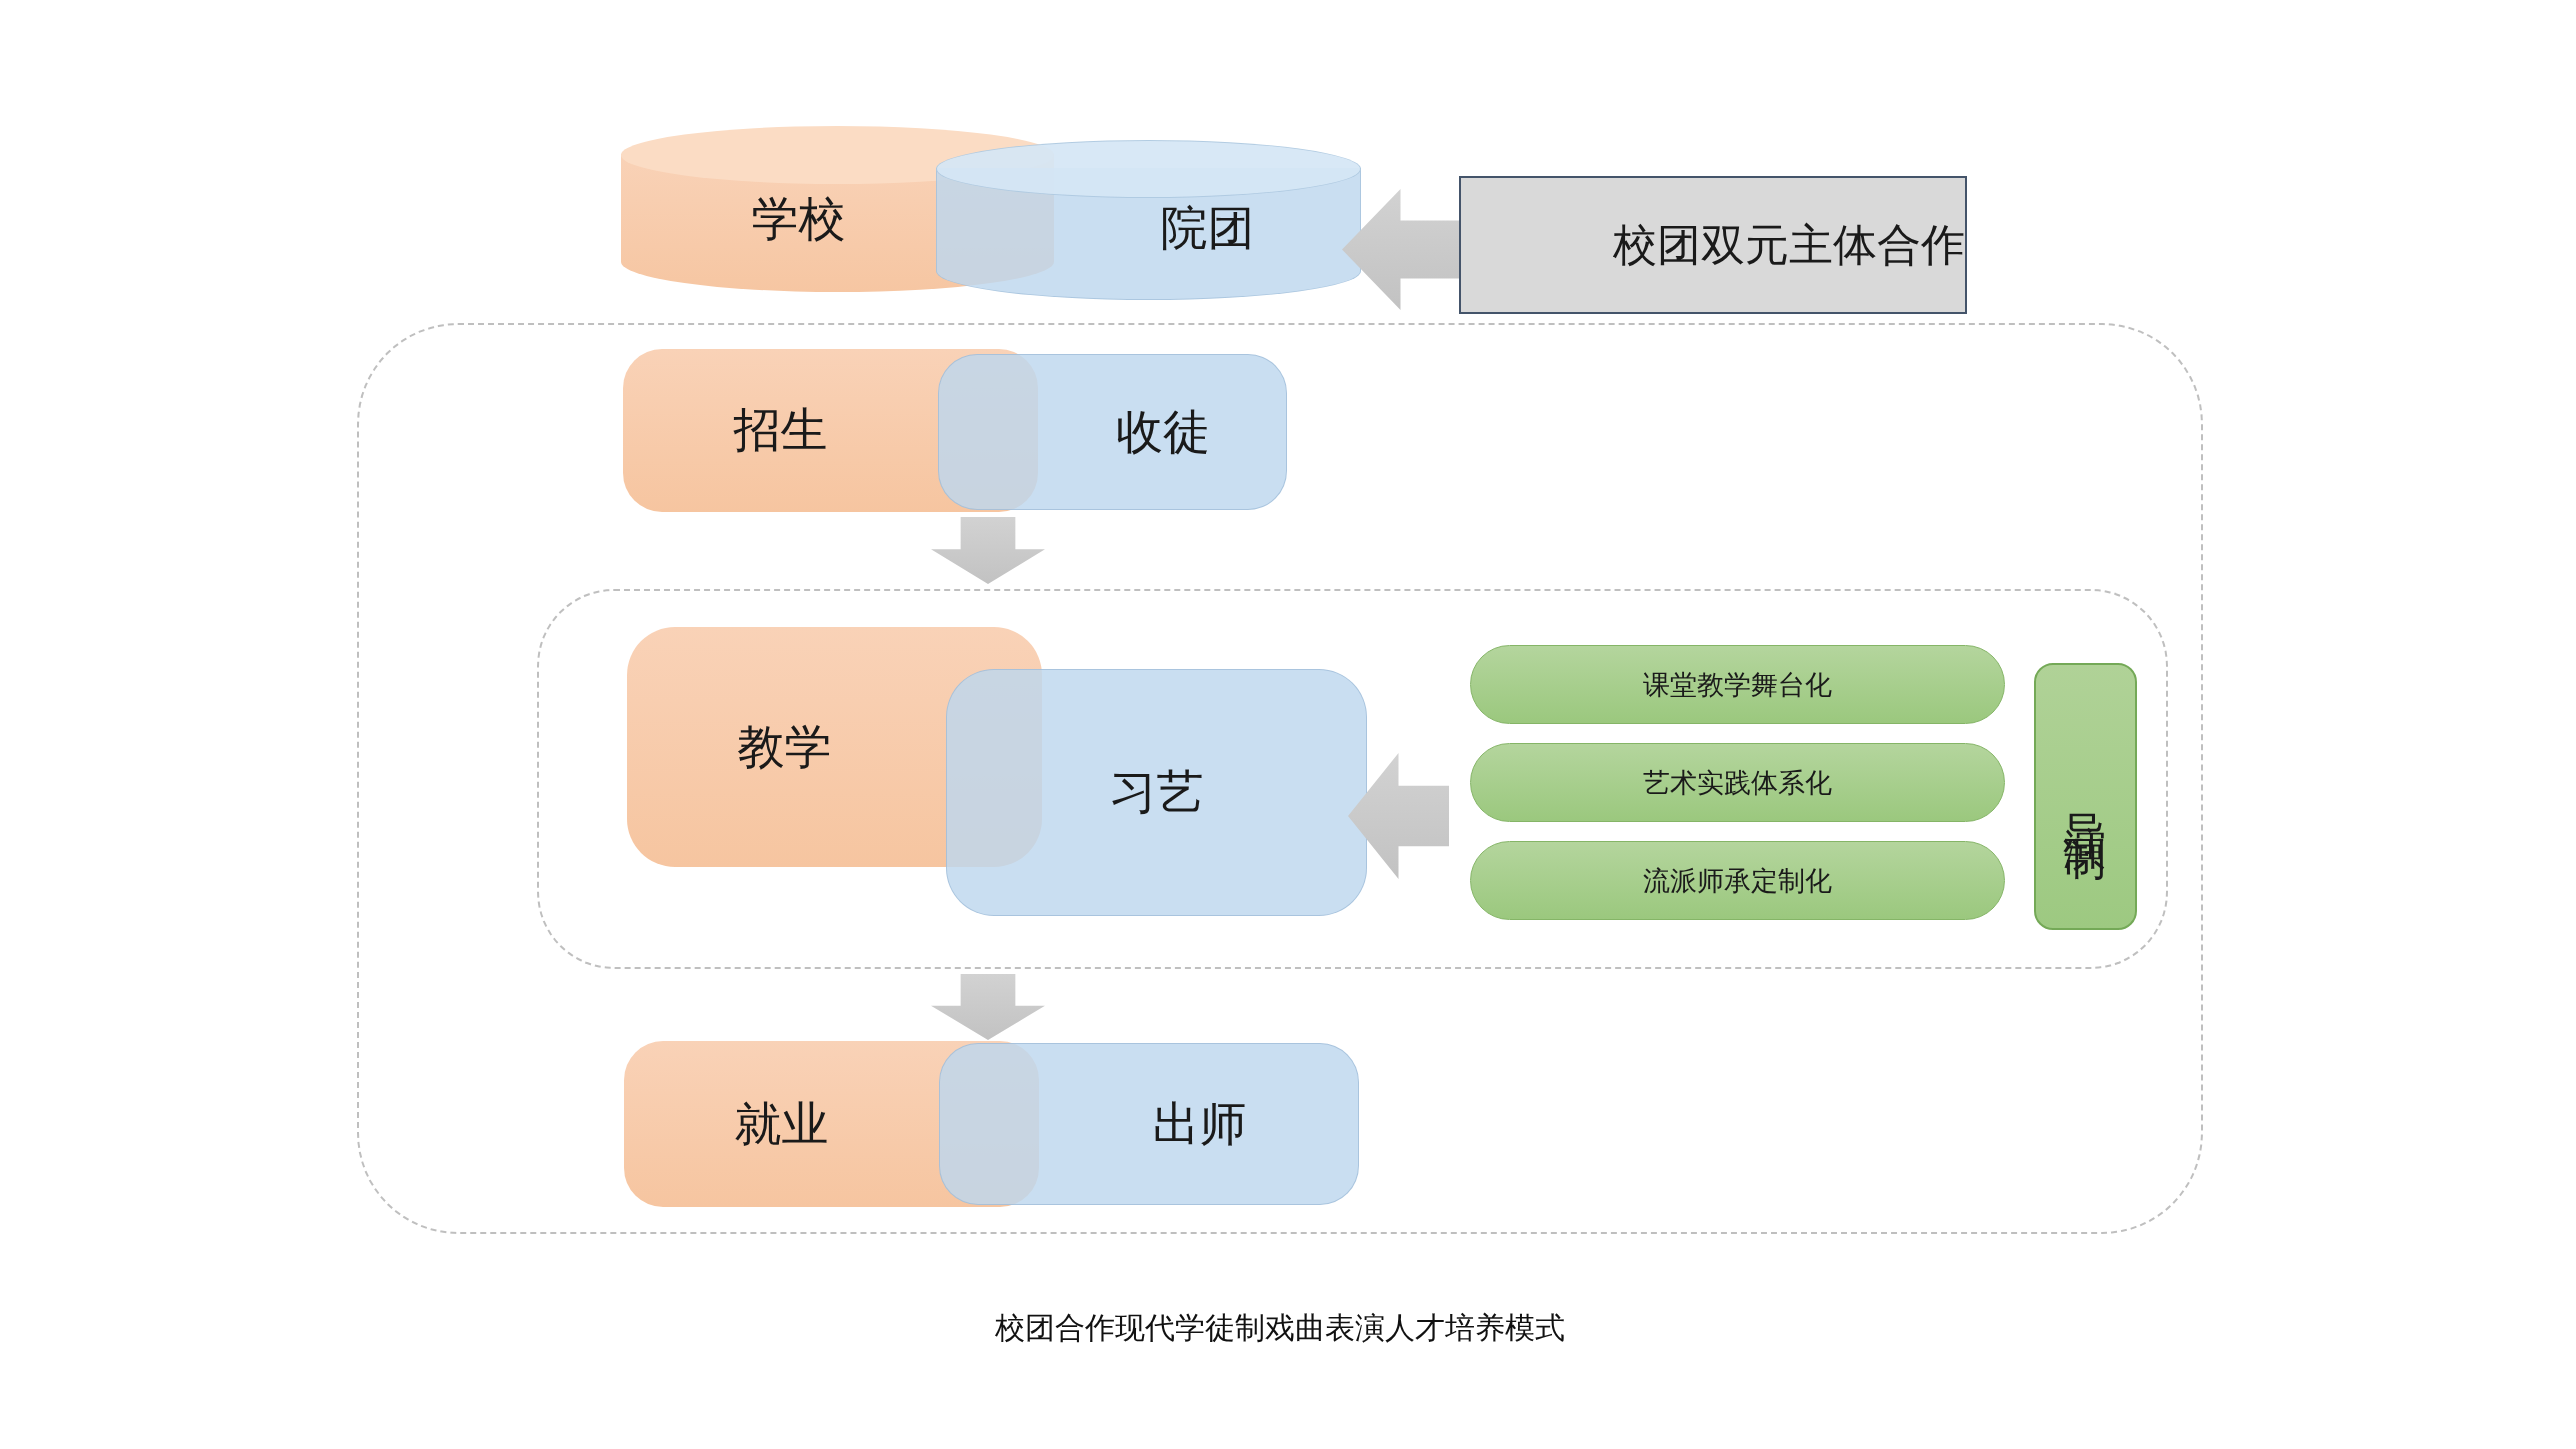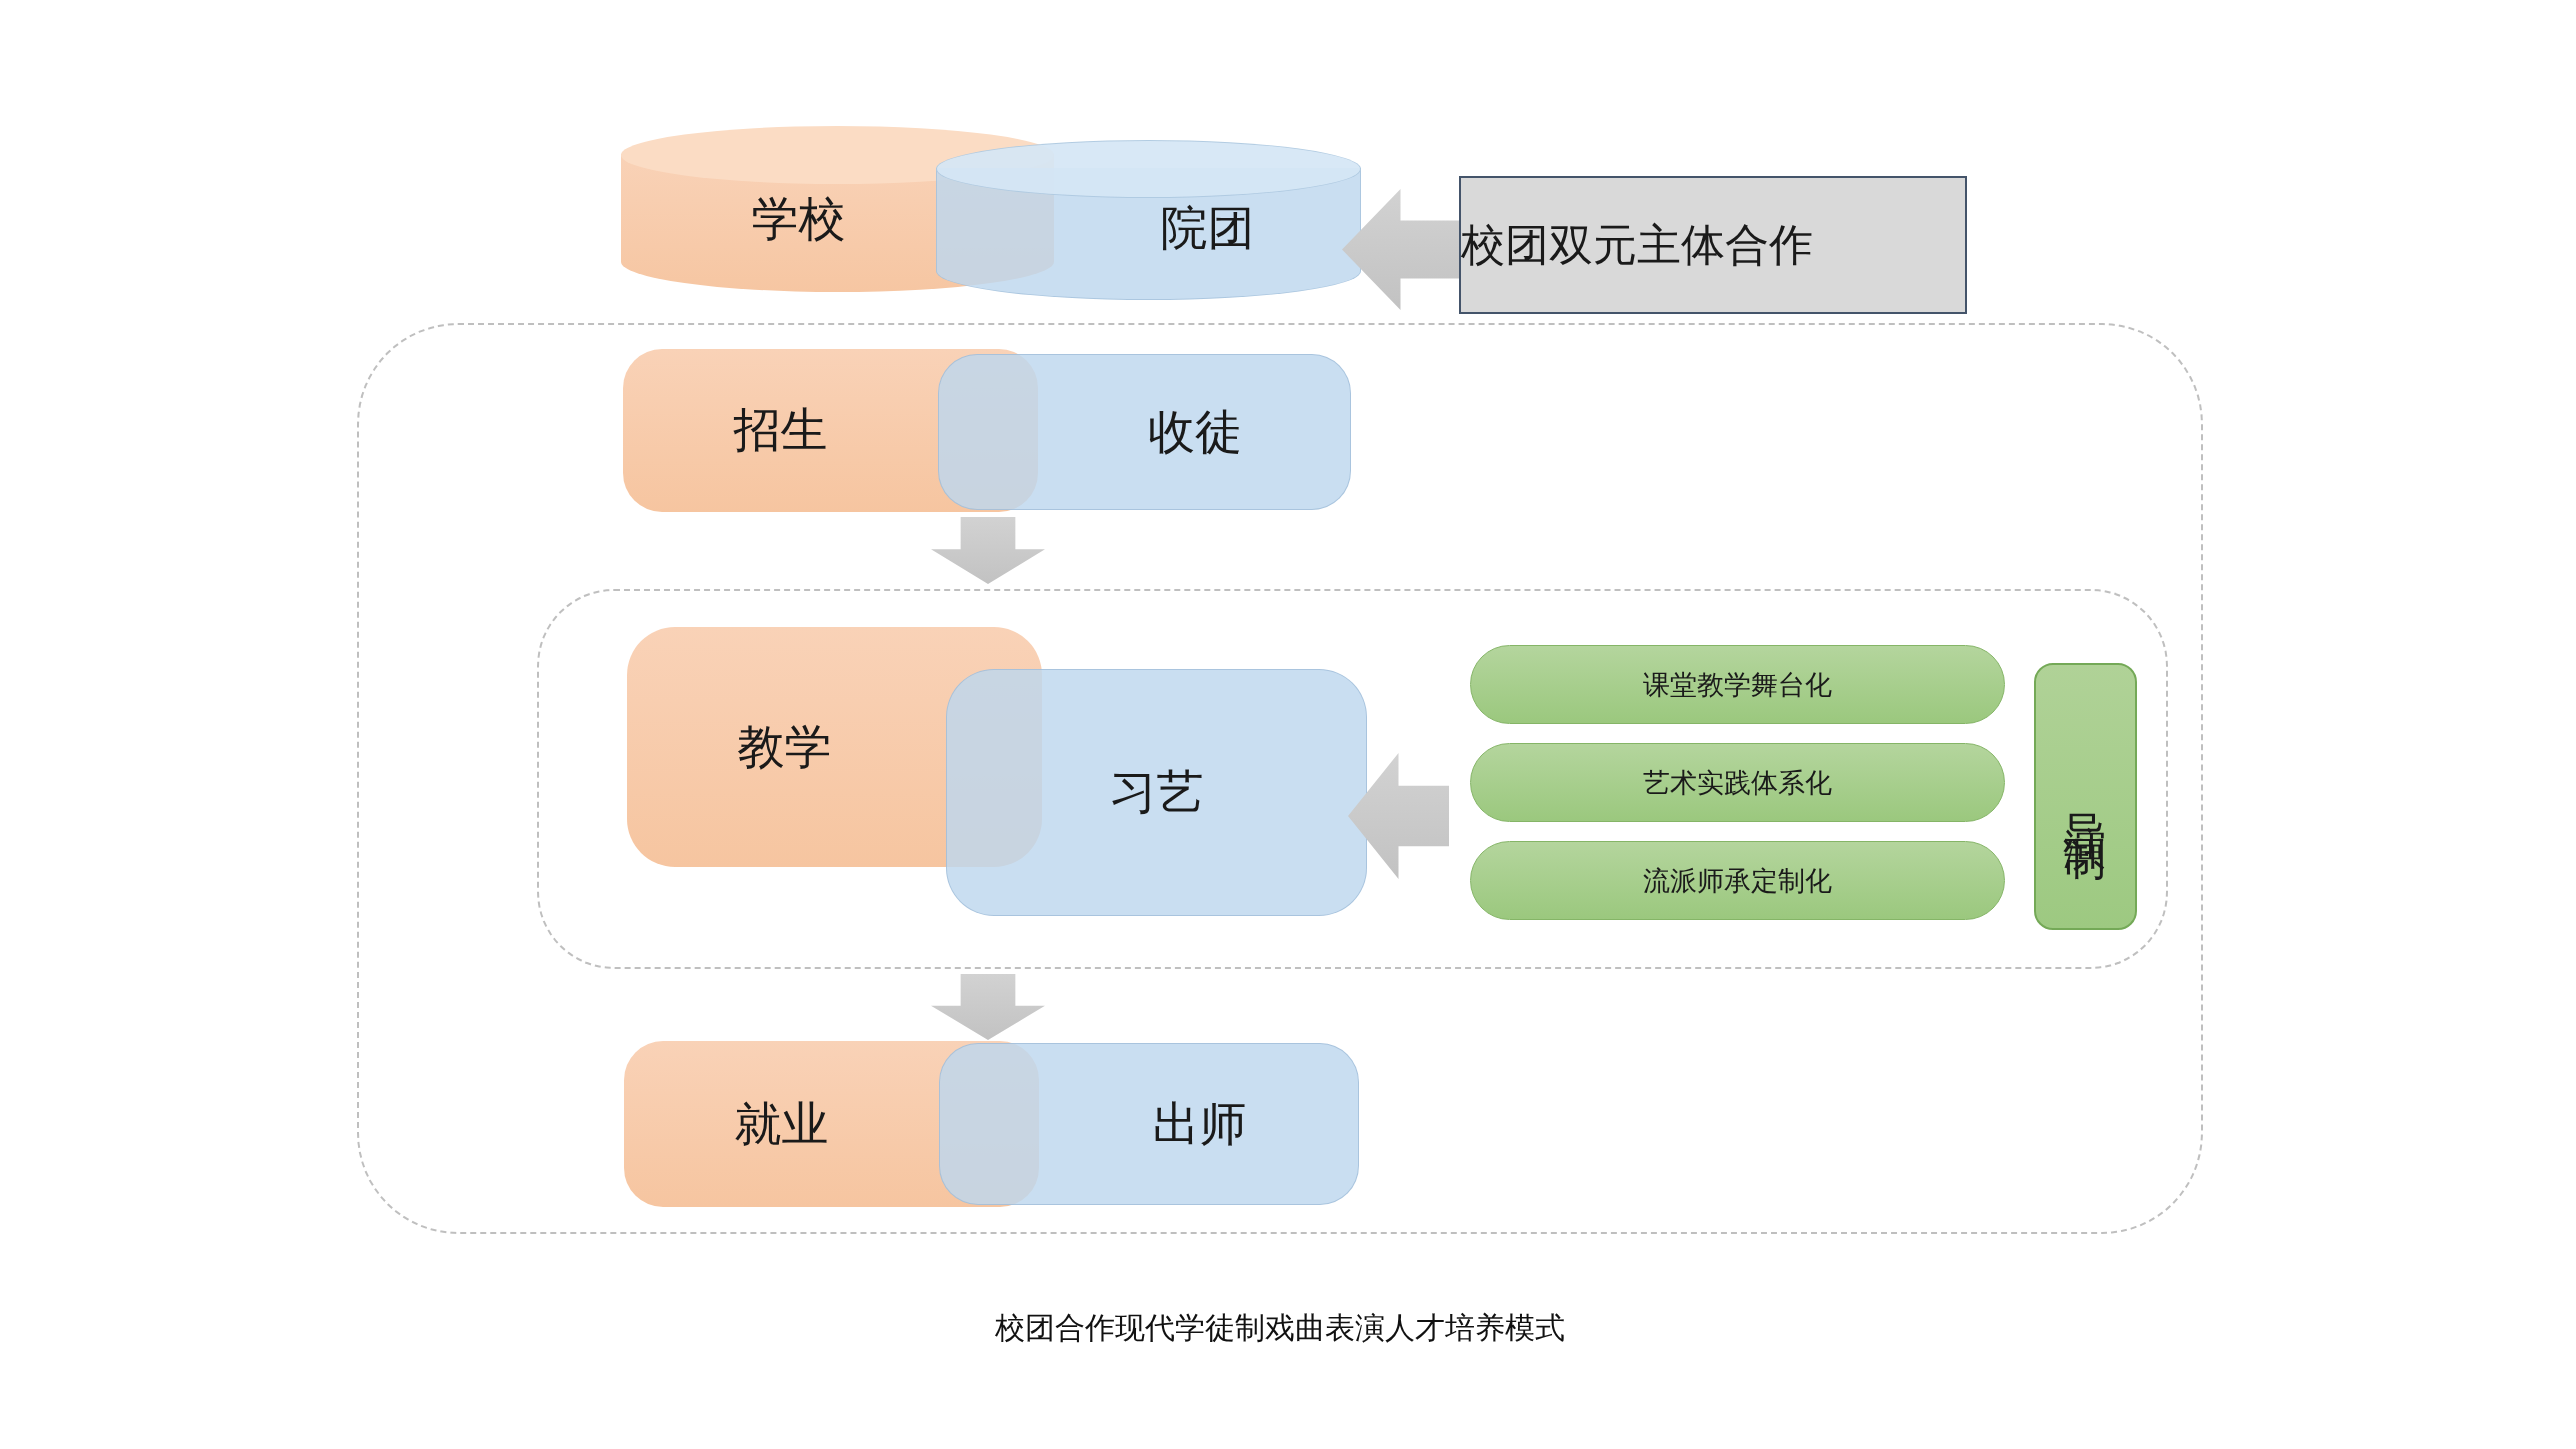"校团双元主体合作" .coop-box { justify-content: flex-start -> flex-end }
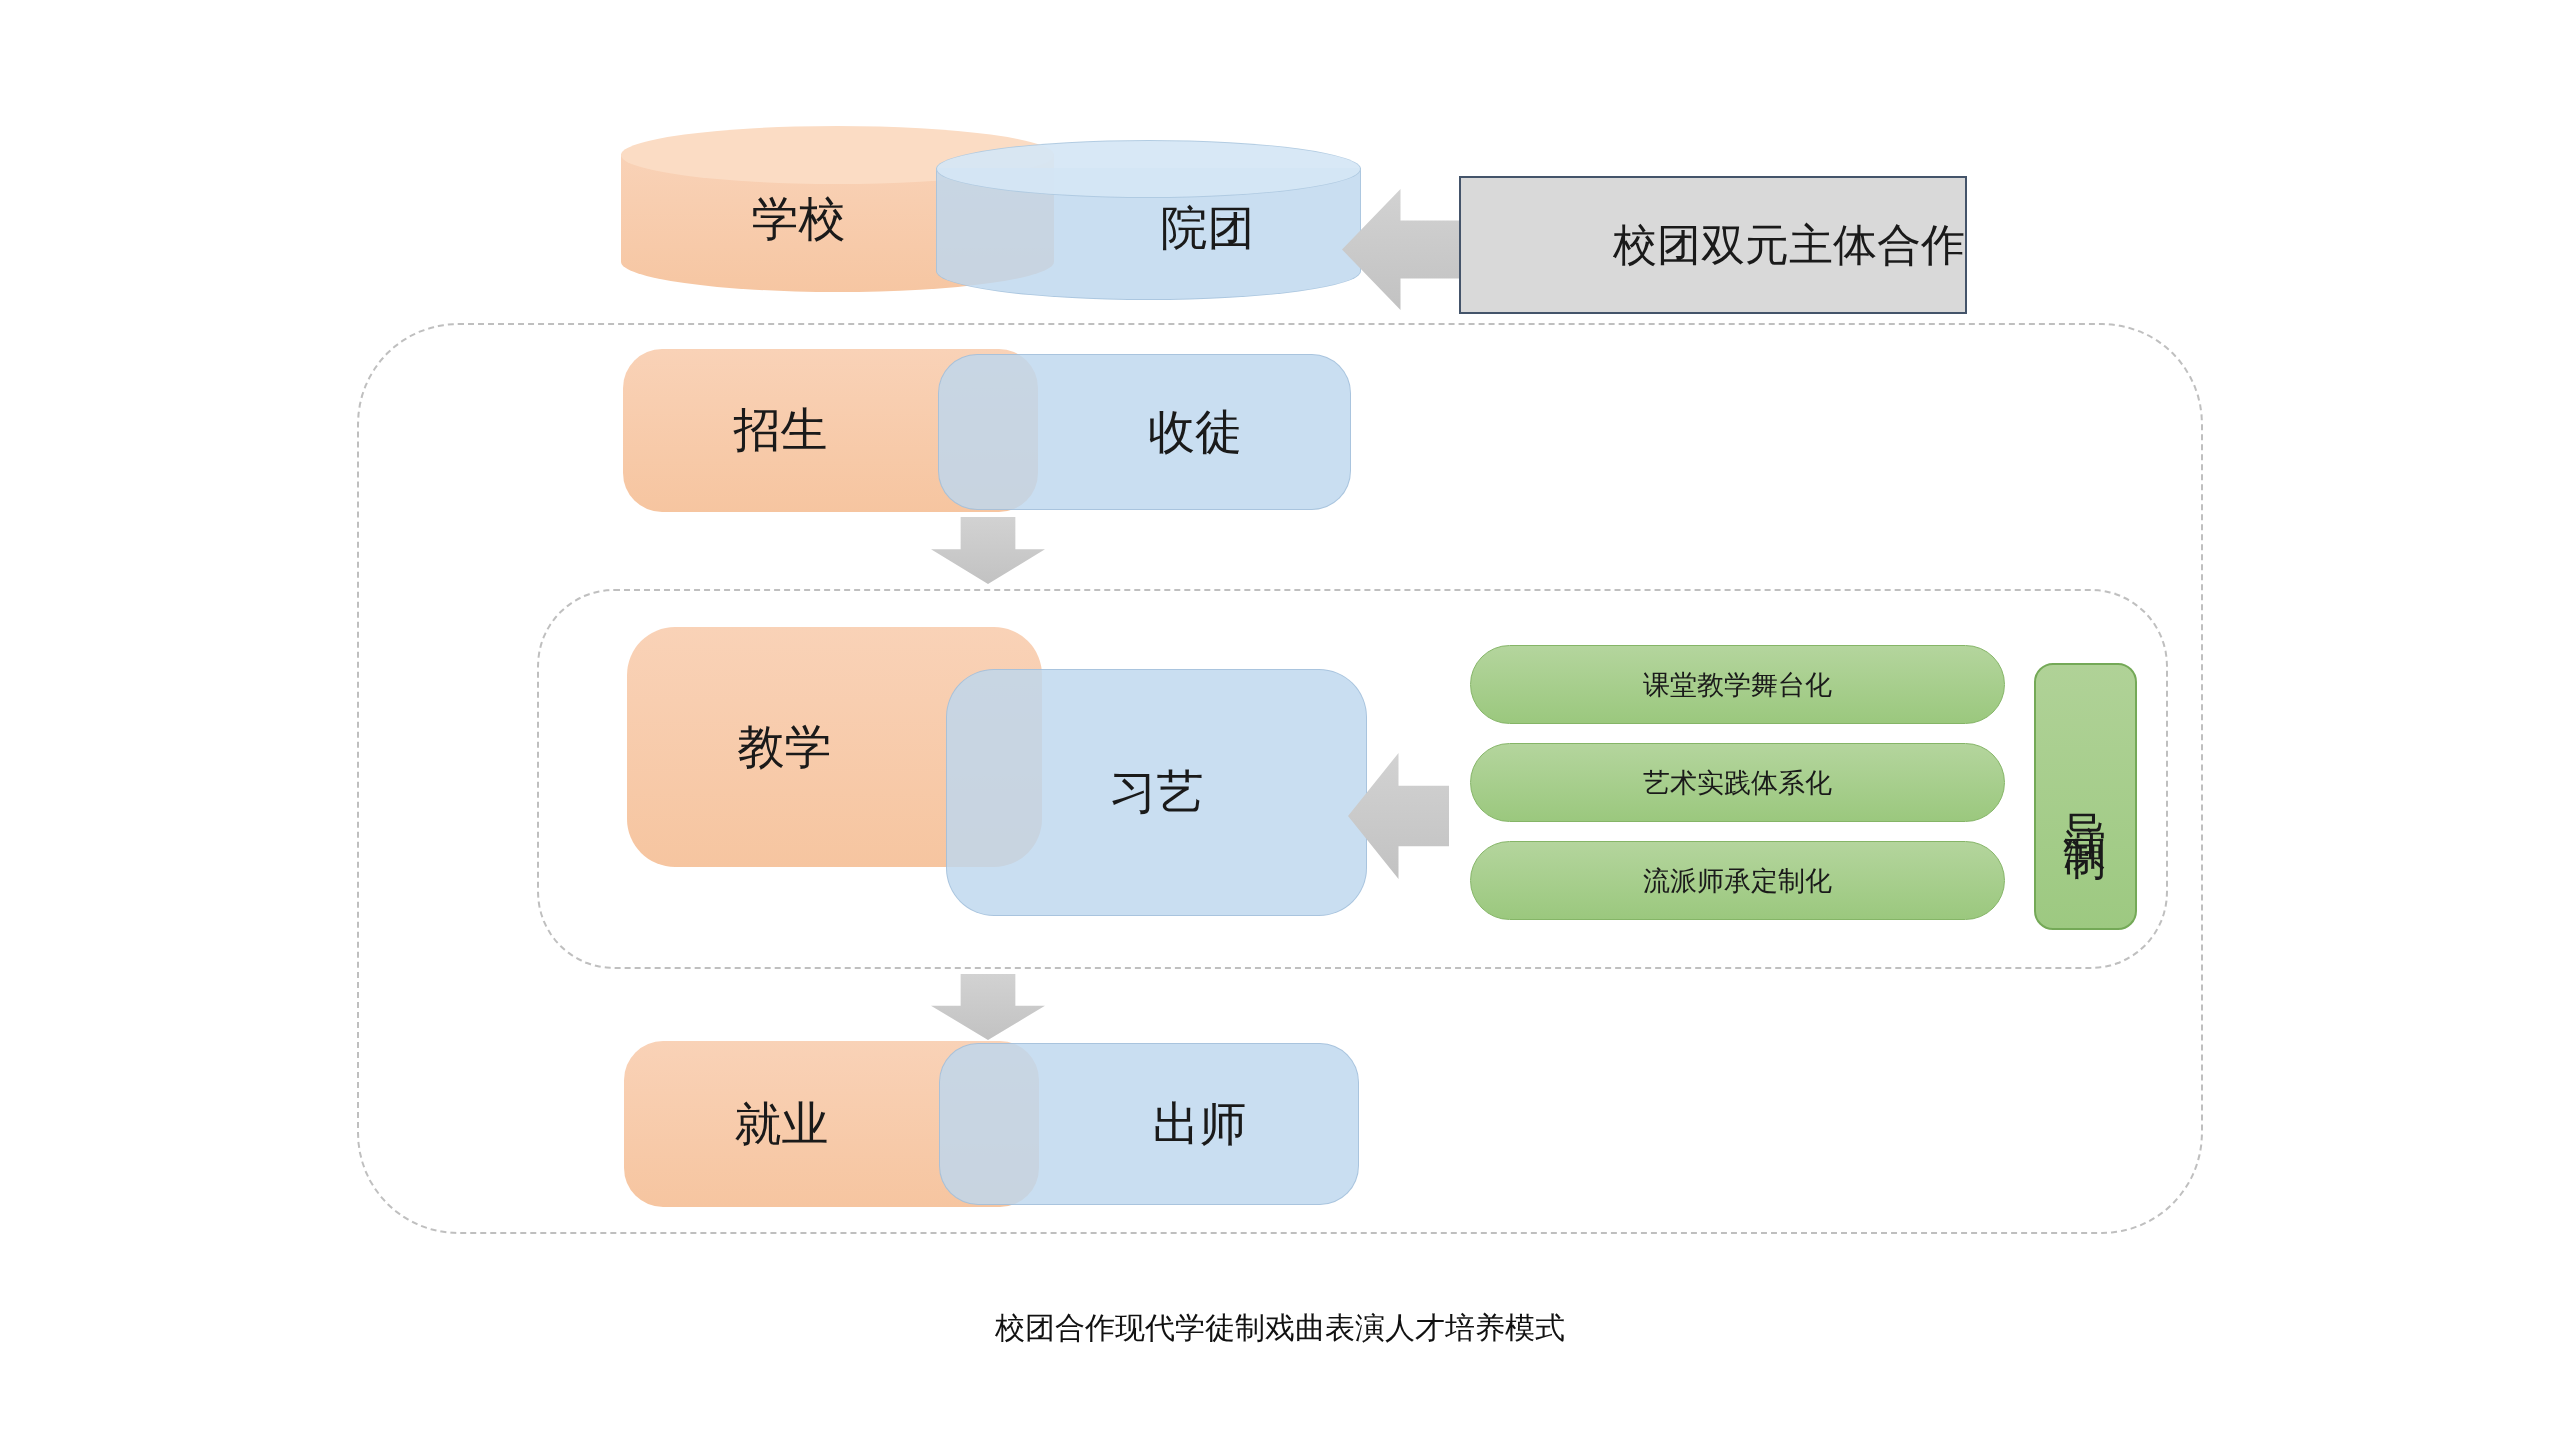"收徒" div.stage-blue { width: 413px -> 349px }
